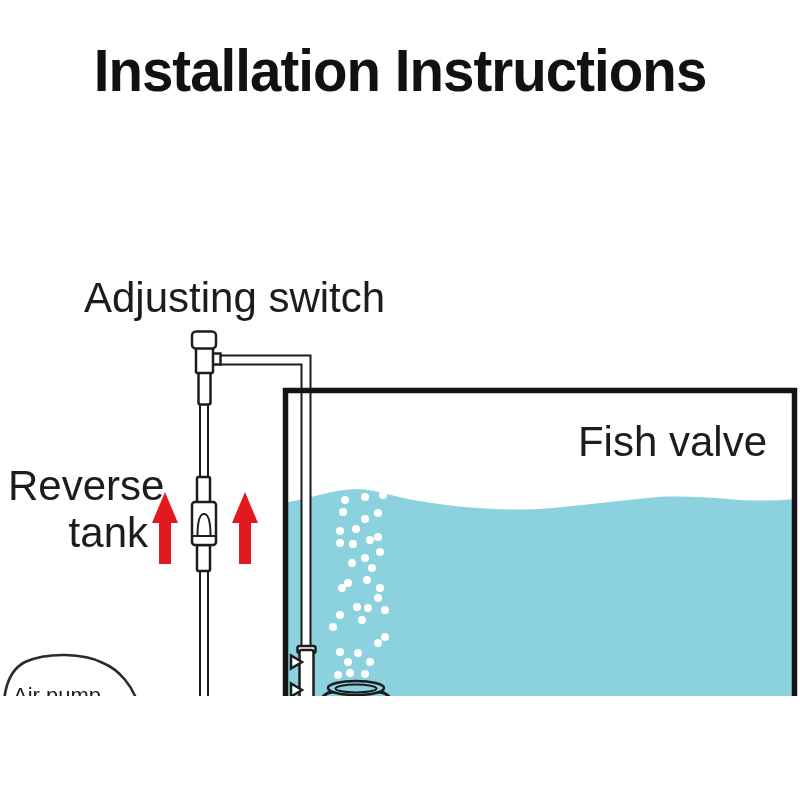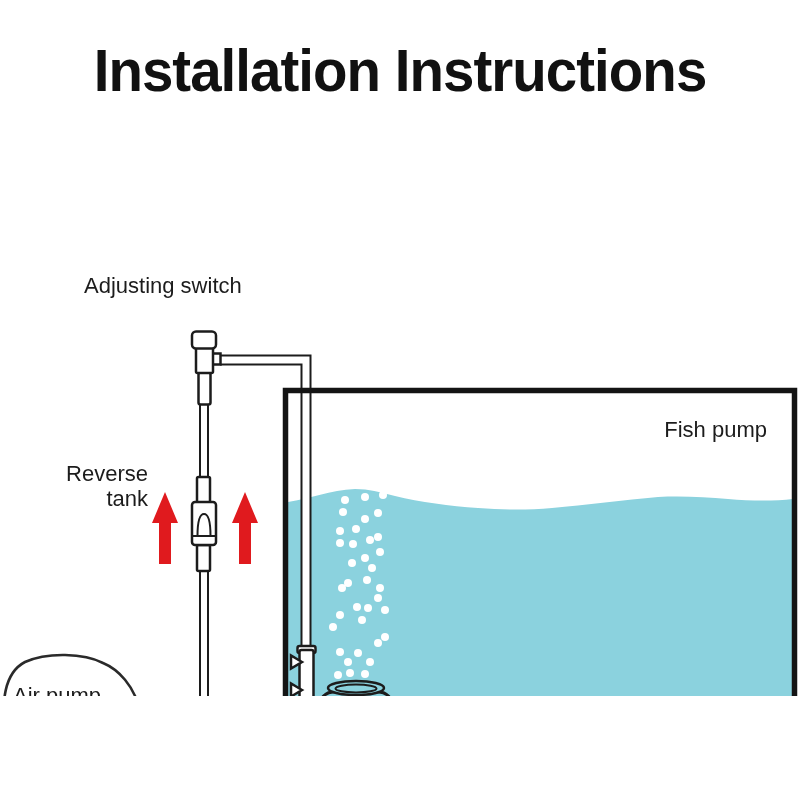"Adjusting switch" .label { font-size: 22px -> 42px }
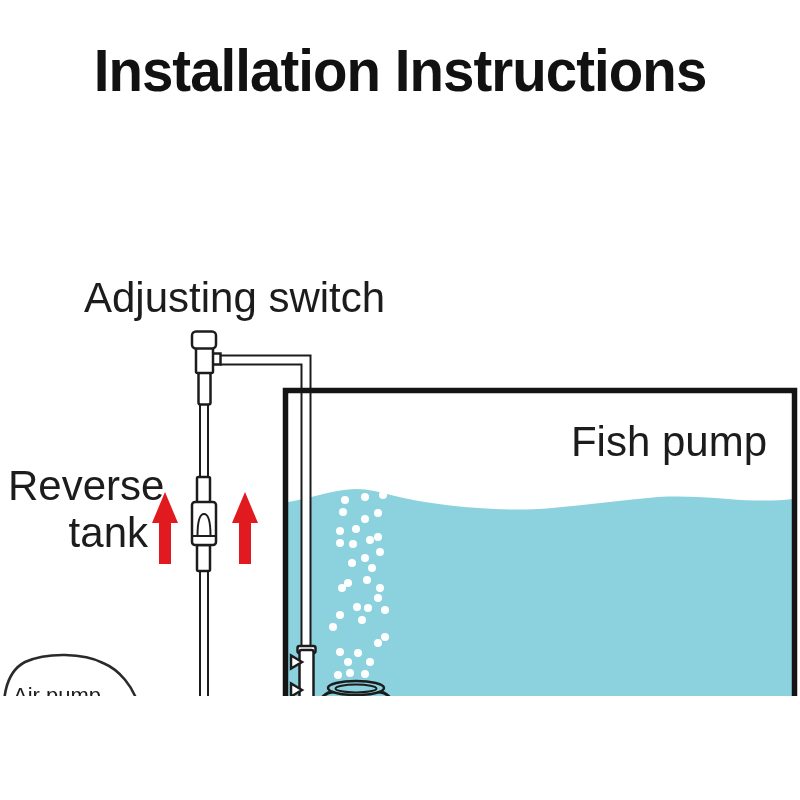"Fish pump" div.label { text: pump -> valve }
